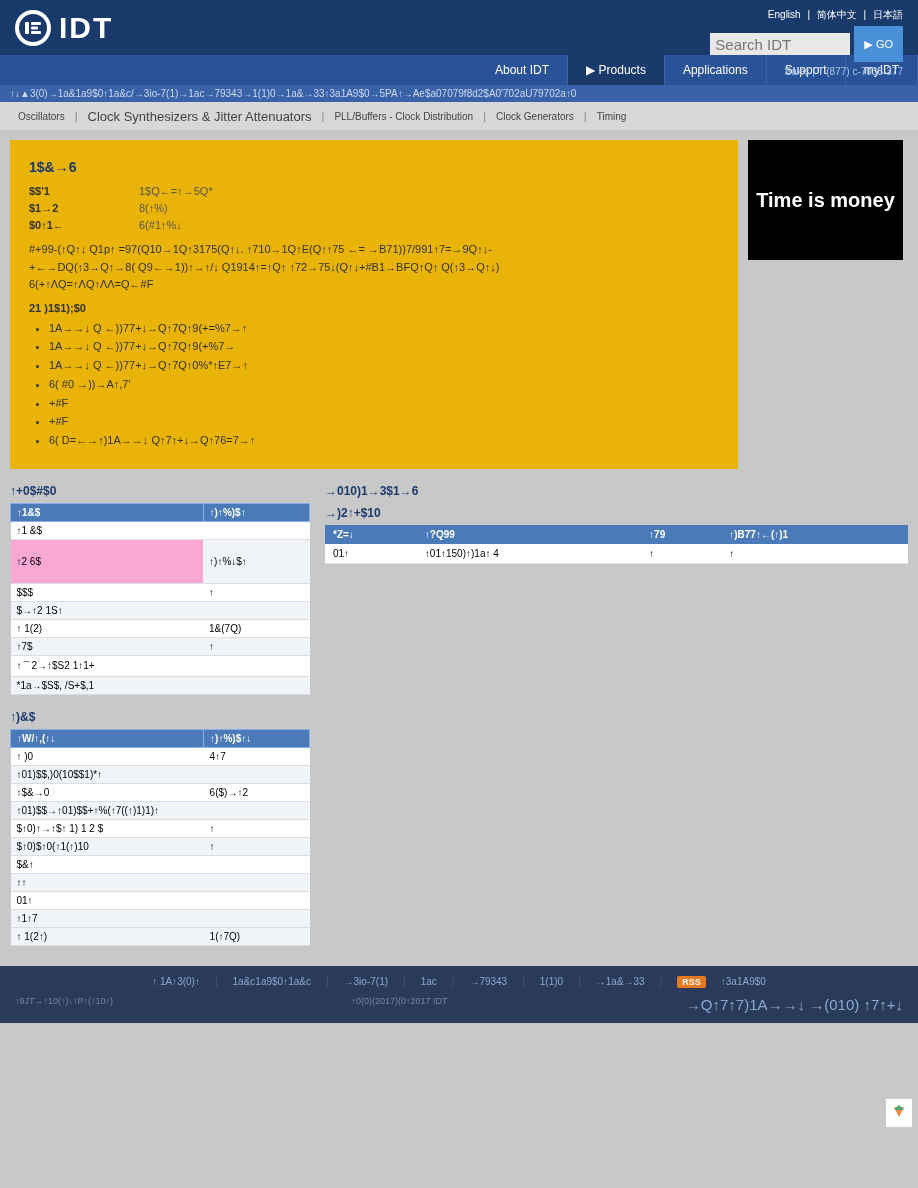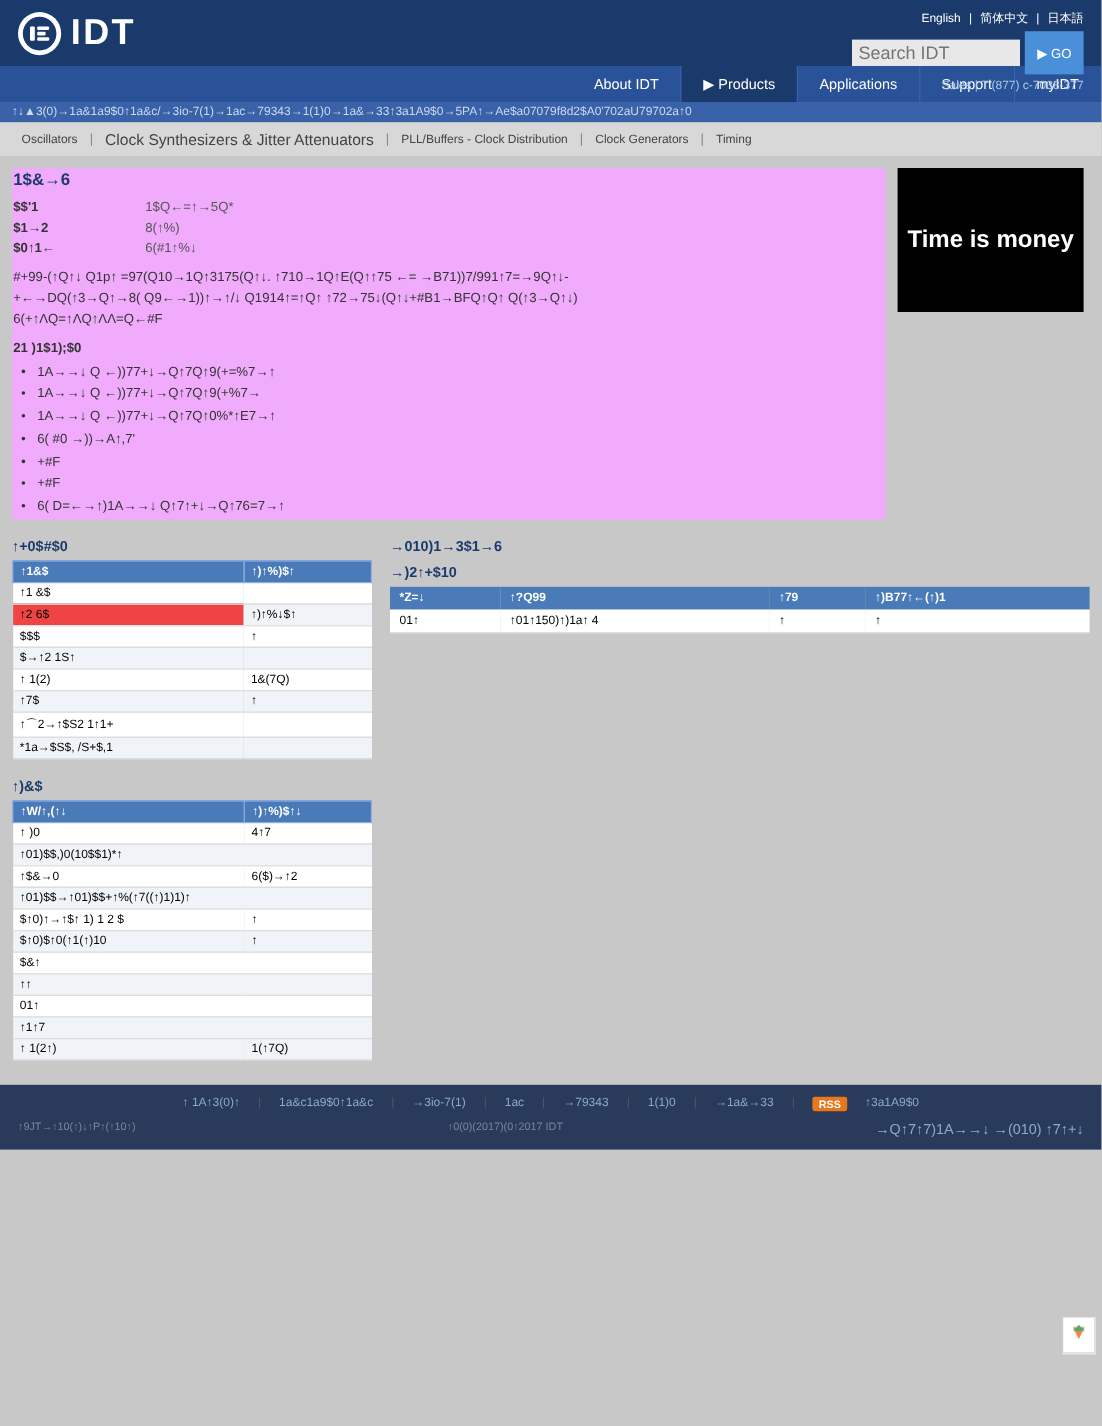"1$&→6" div { background: #f0abfc -> #eab308; padding: 1px -> 19px }
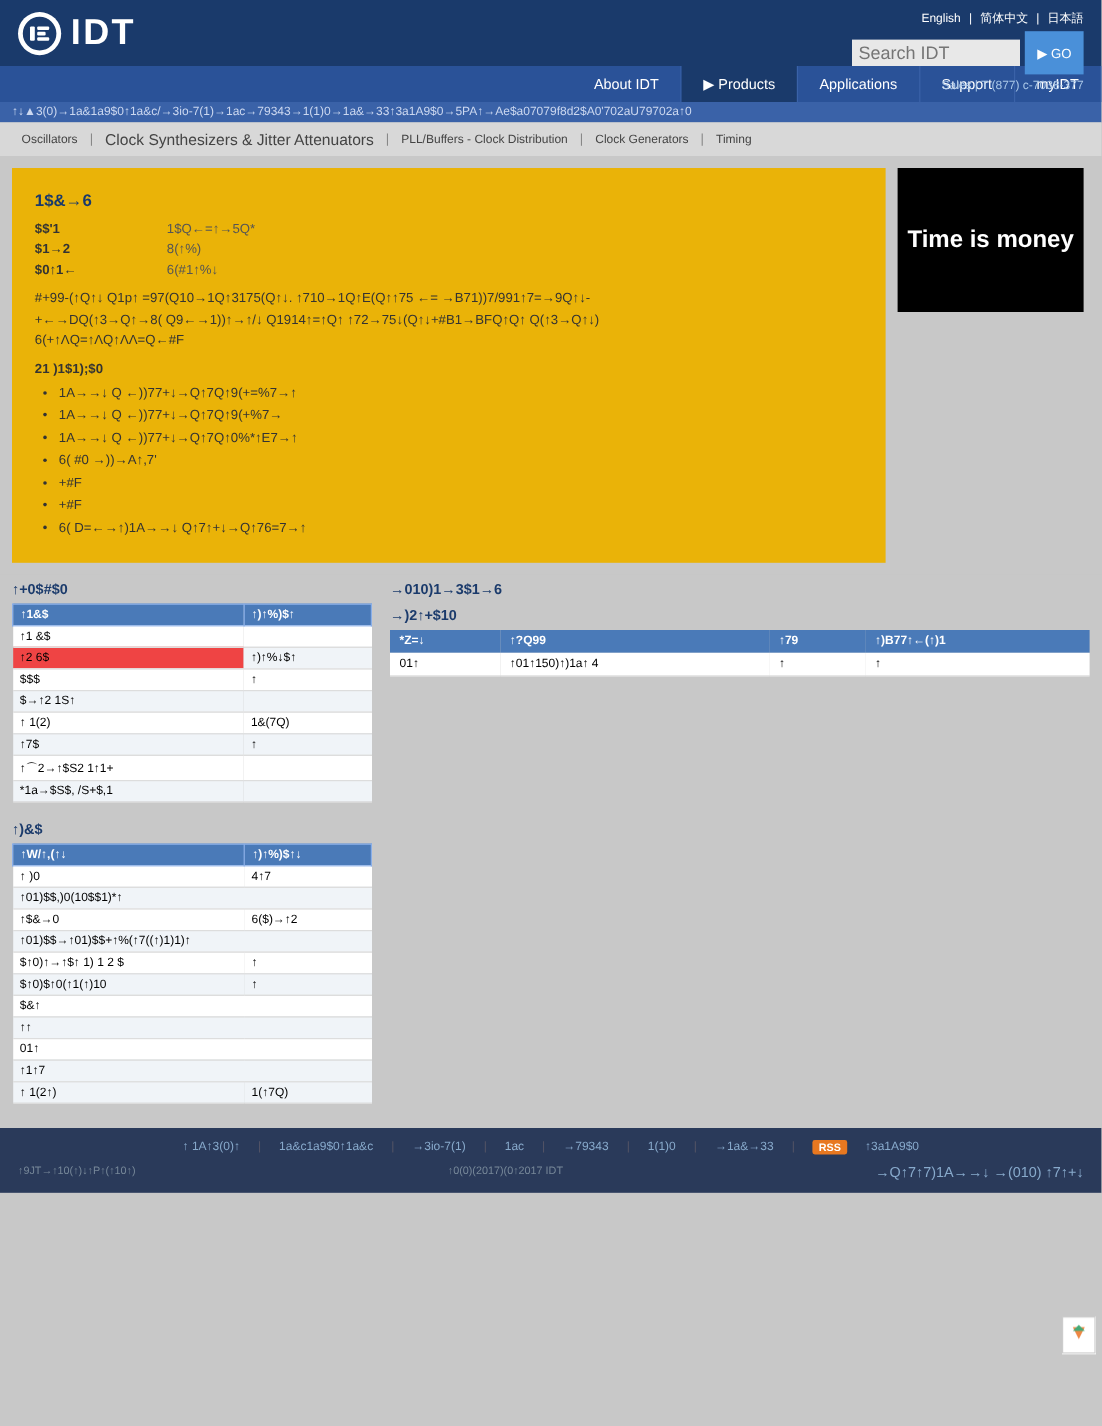"↑2 6$" td { background: #ef4444 -> #f9a8d4; padding: 3px 6px -> 16px 6px }
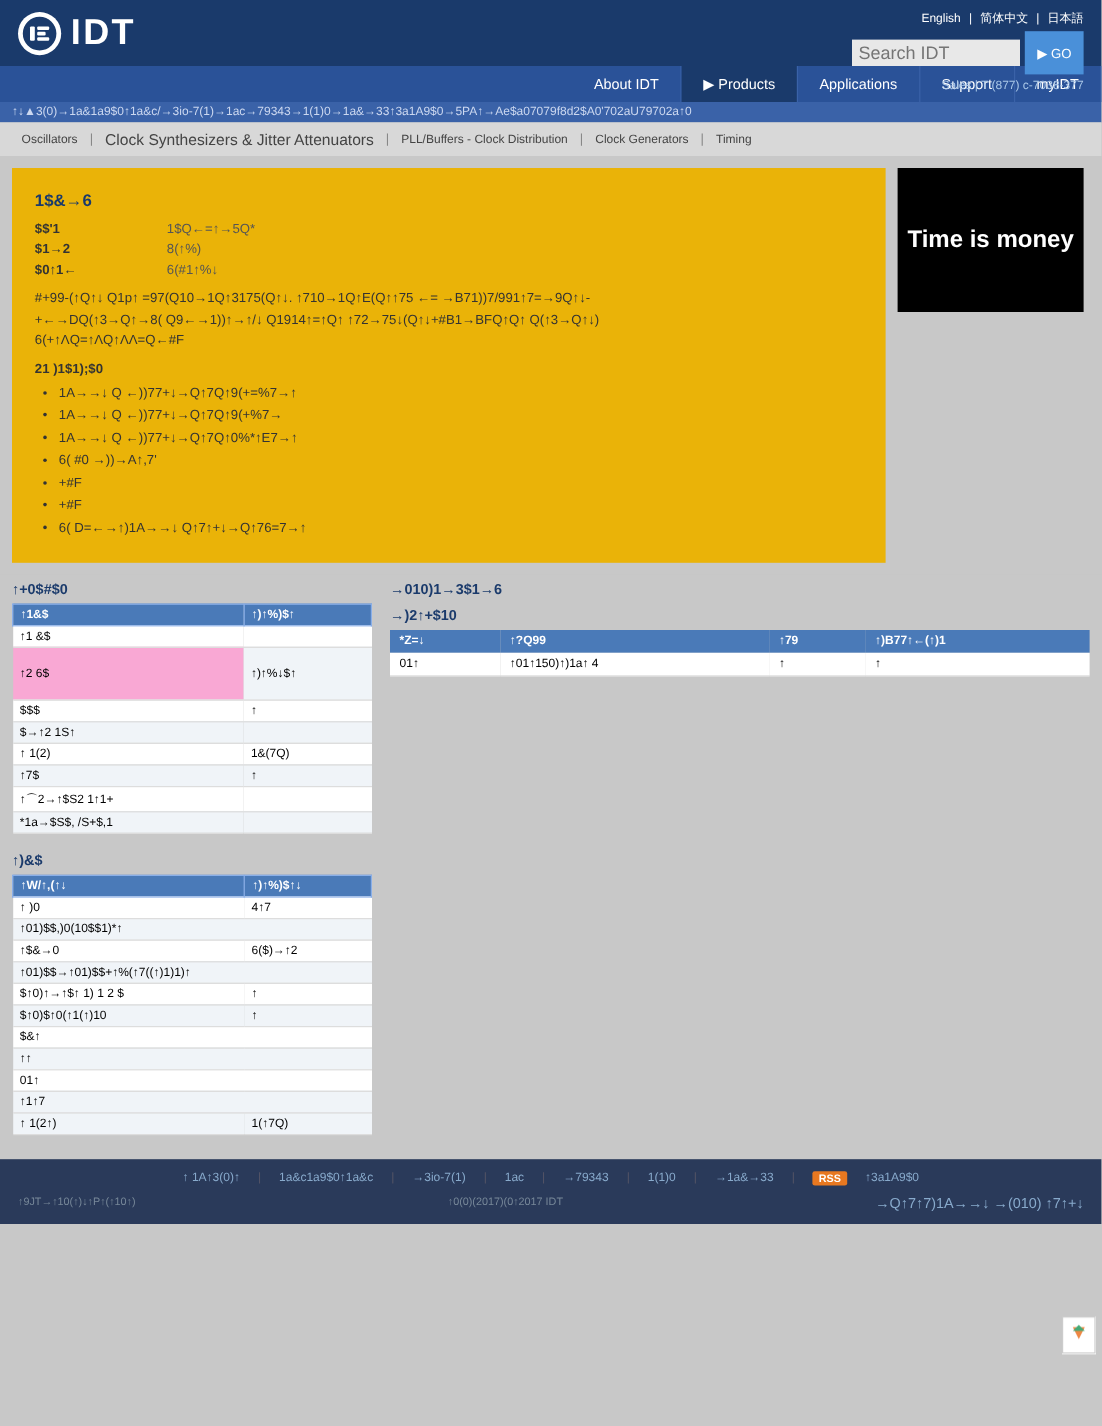"→Q↑7↑7)1A→→↓ →(010) ↑7↑+↓" div { font-size: 12px -> 15px }
